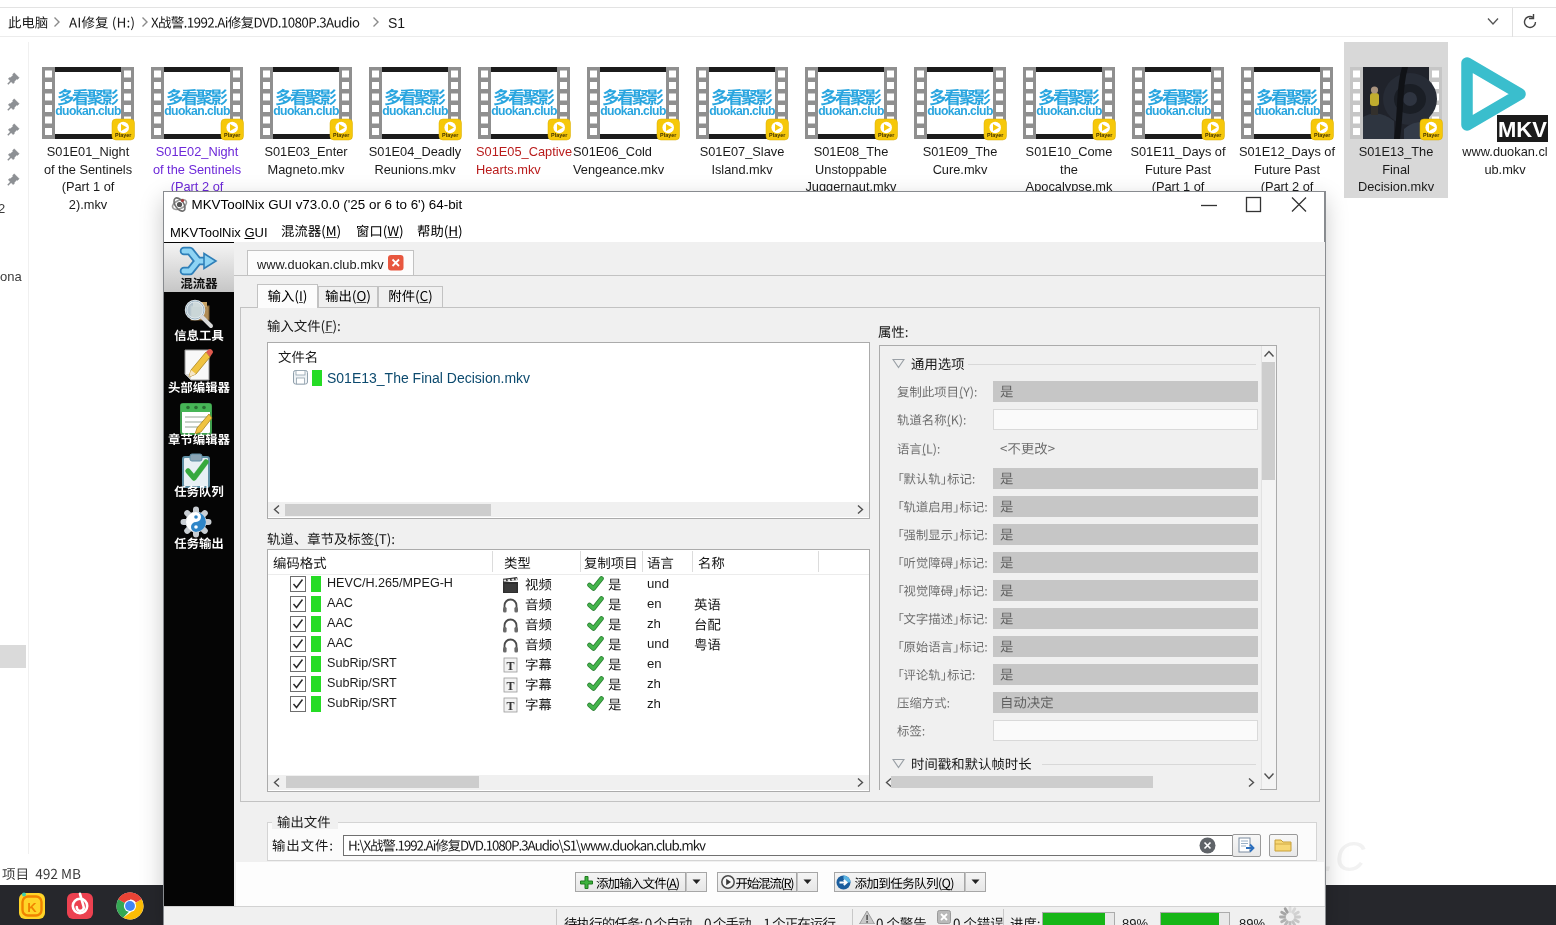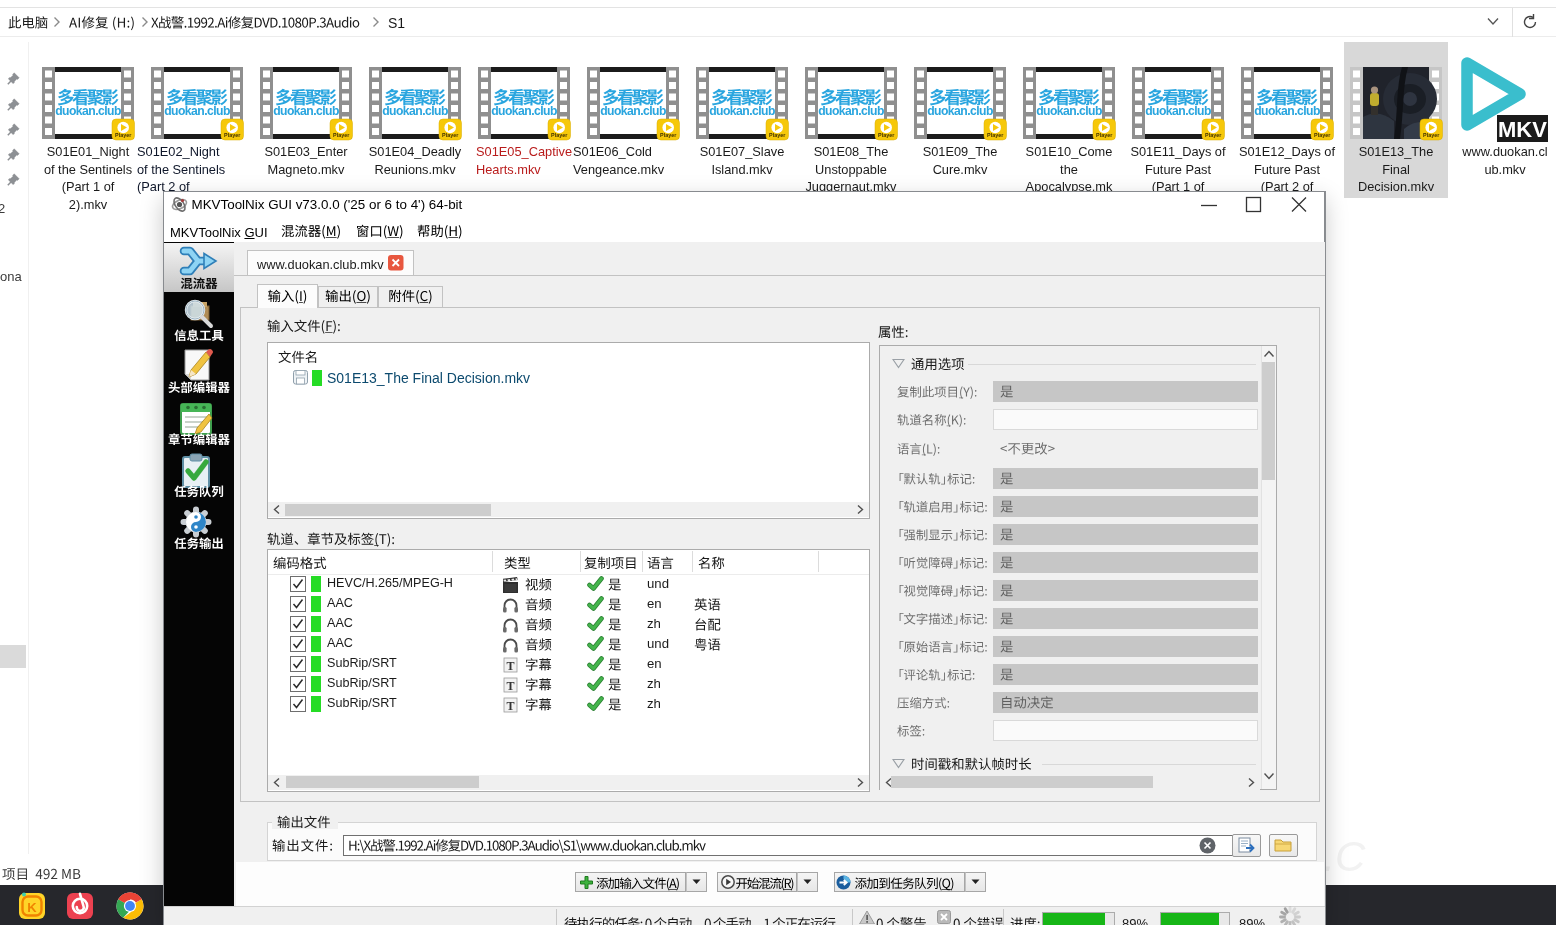"S01E02_Night" div { color: #0f172a -> #6d28d9; text-align: none -> center }
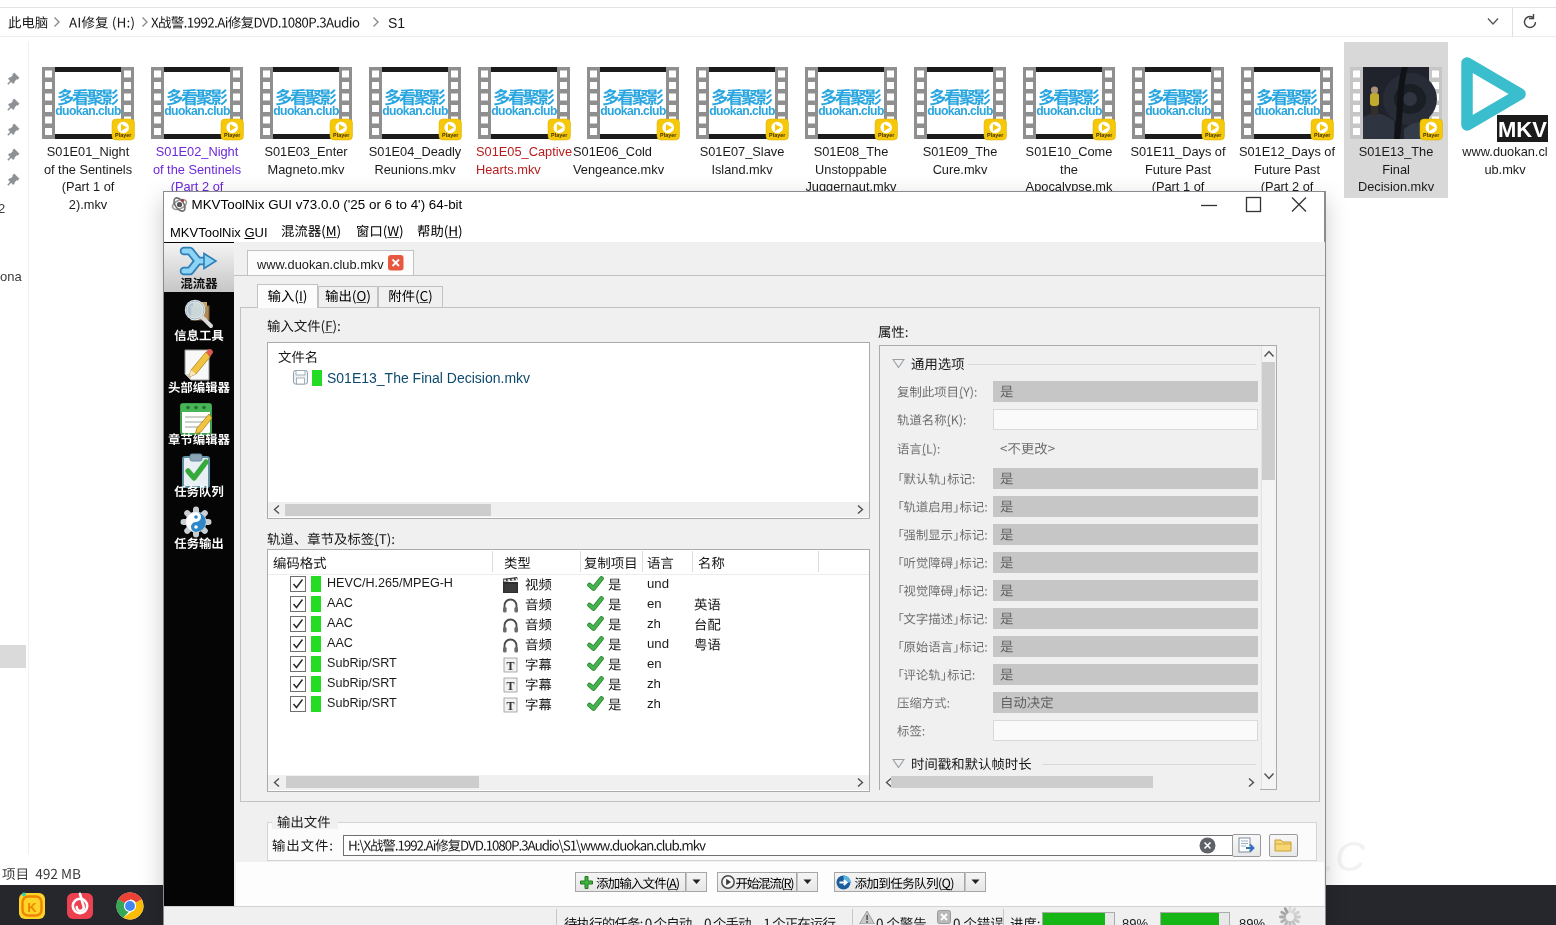"MKVToolNix GUI v73.0.0 ('25 or" div { text: 4' -> 6' }
